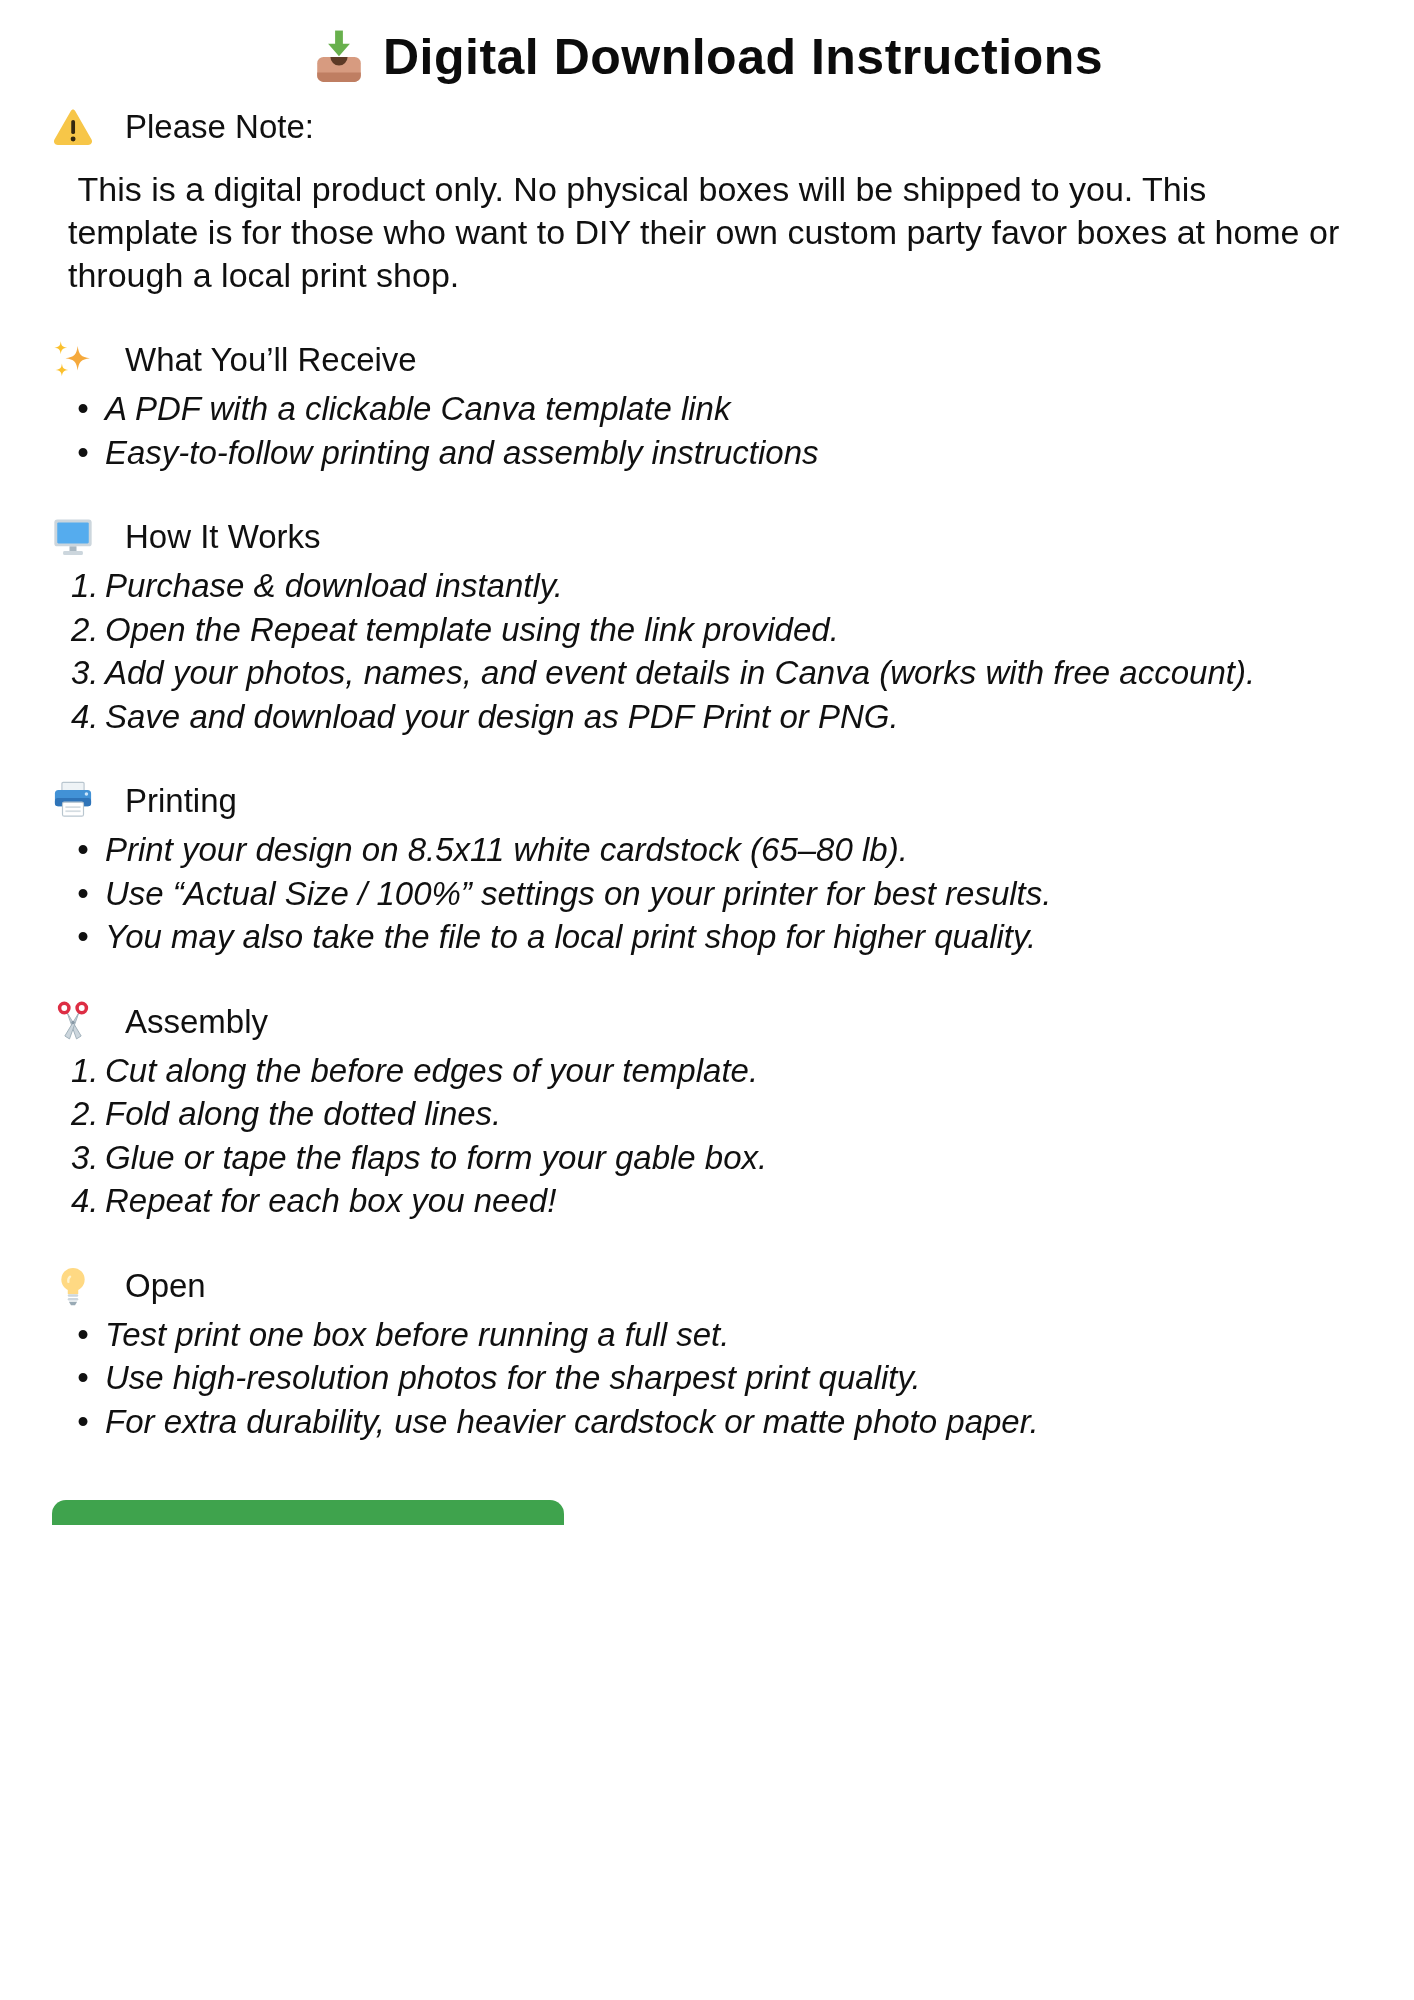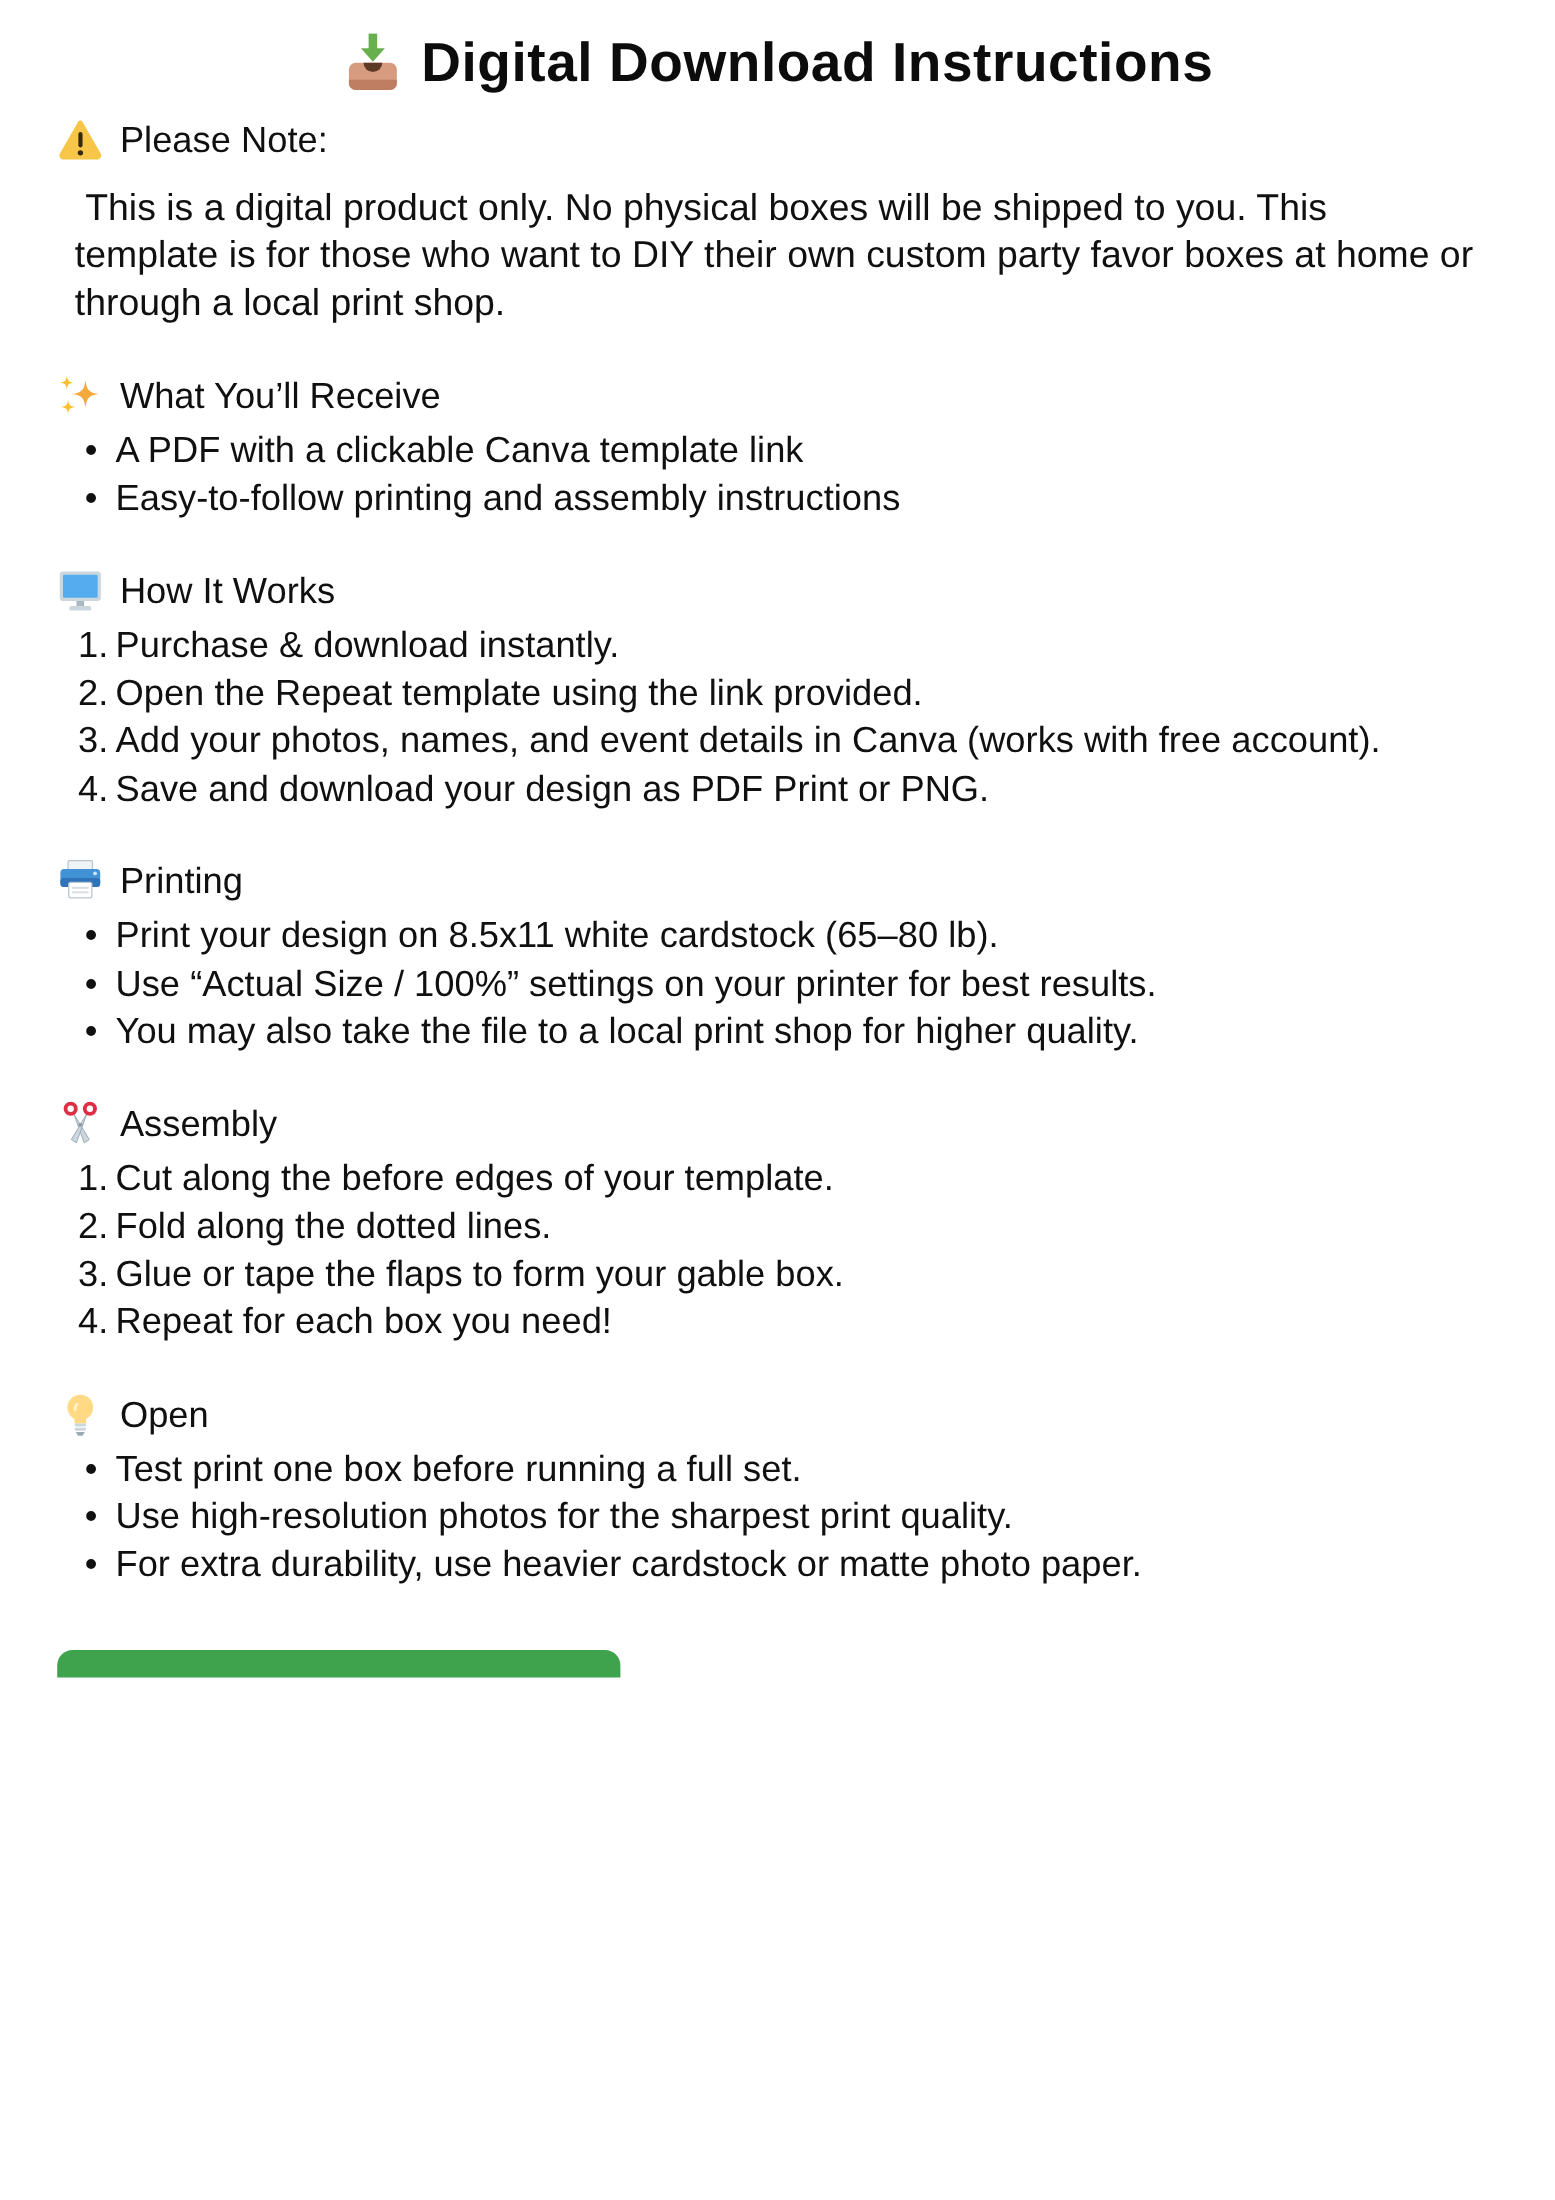"Please Note:" .sec h2 { gap: 15px -> 31px }
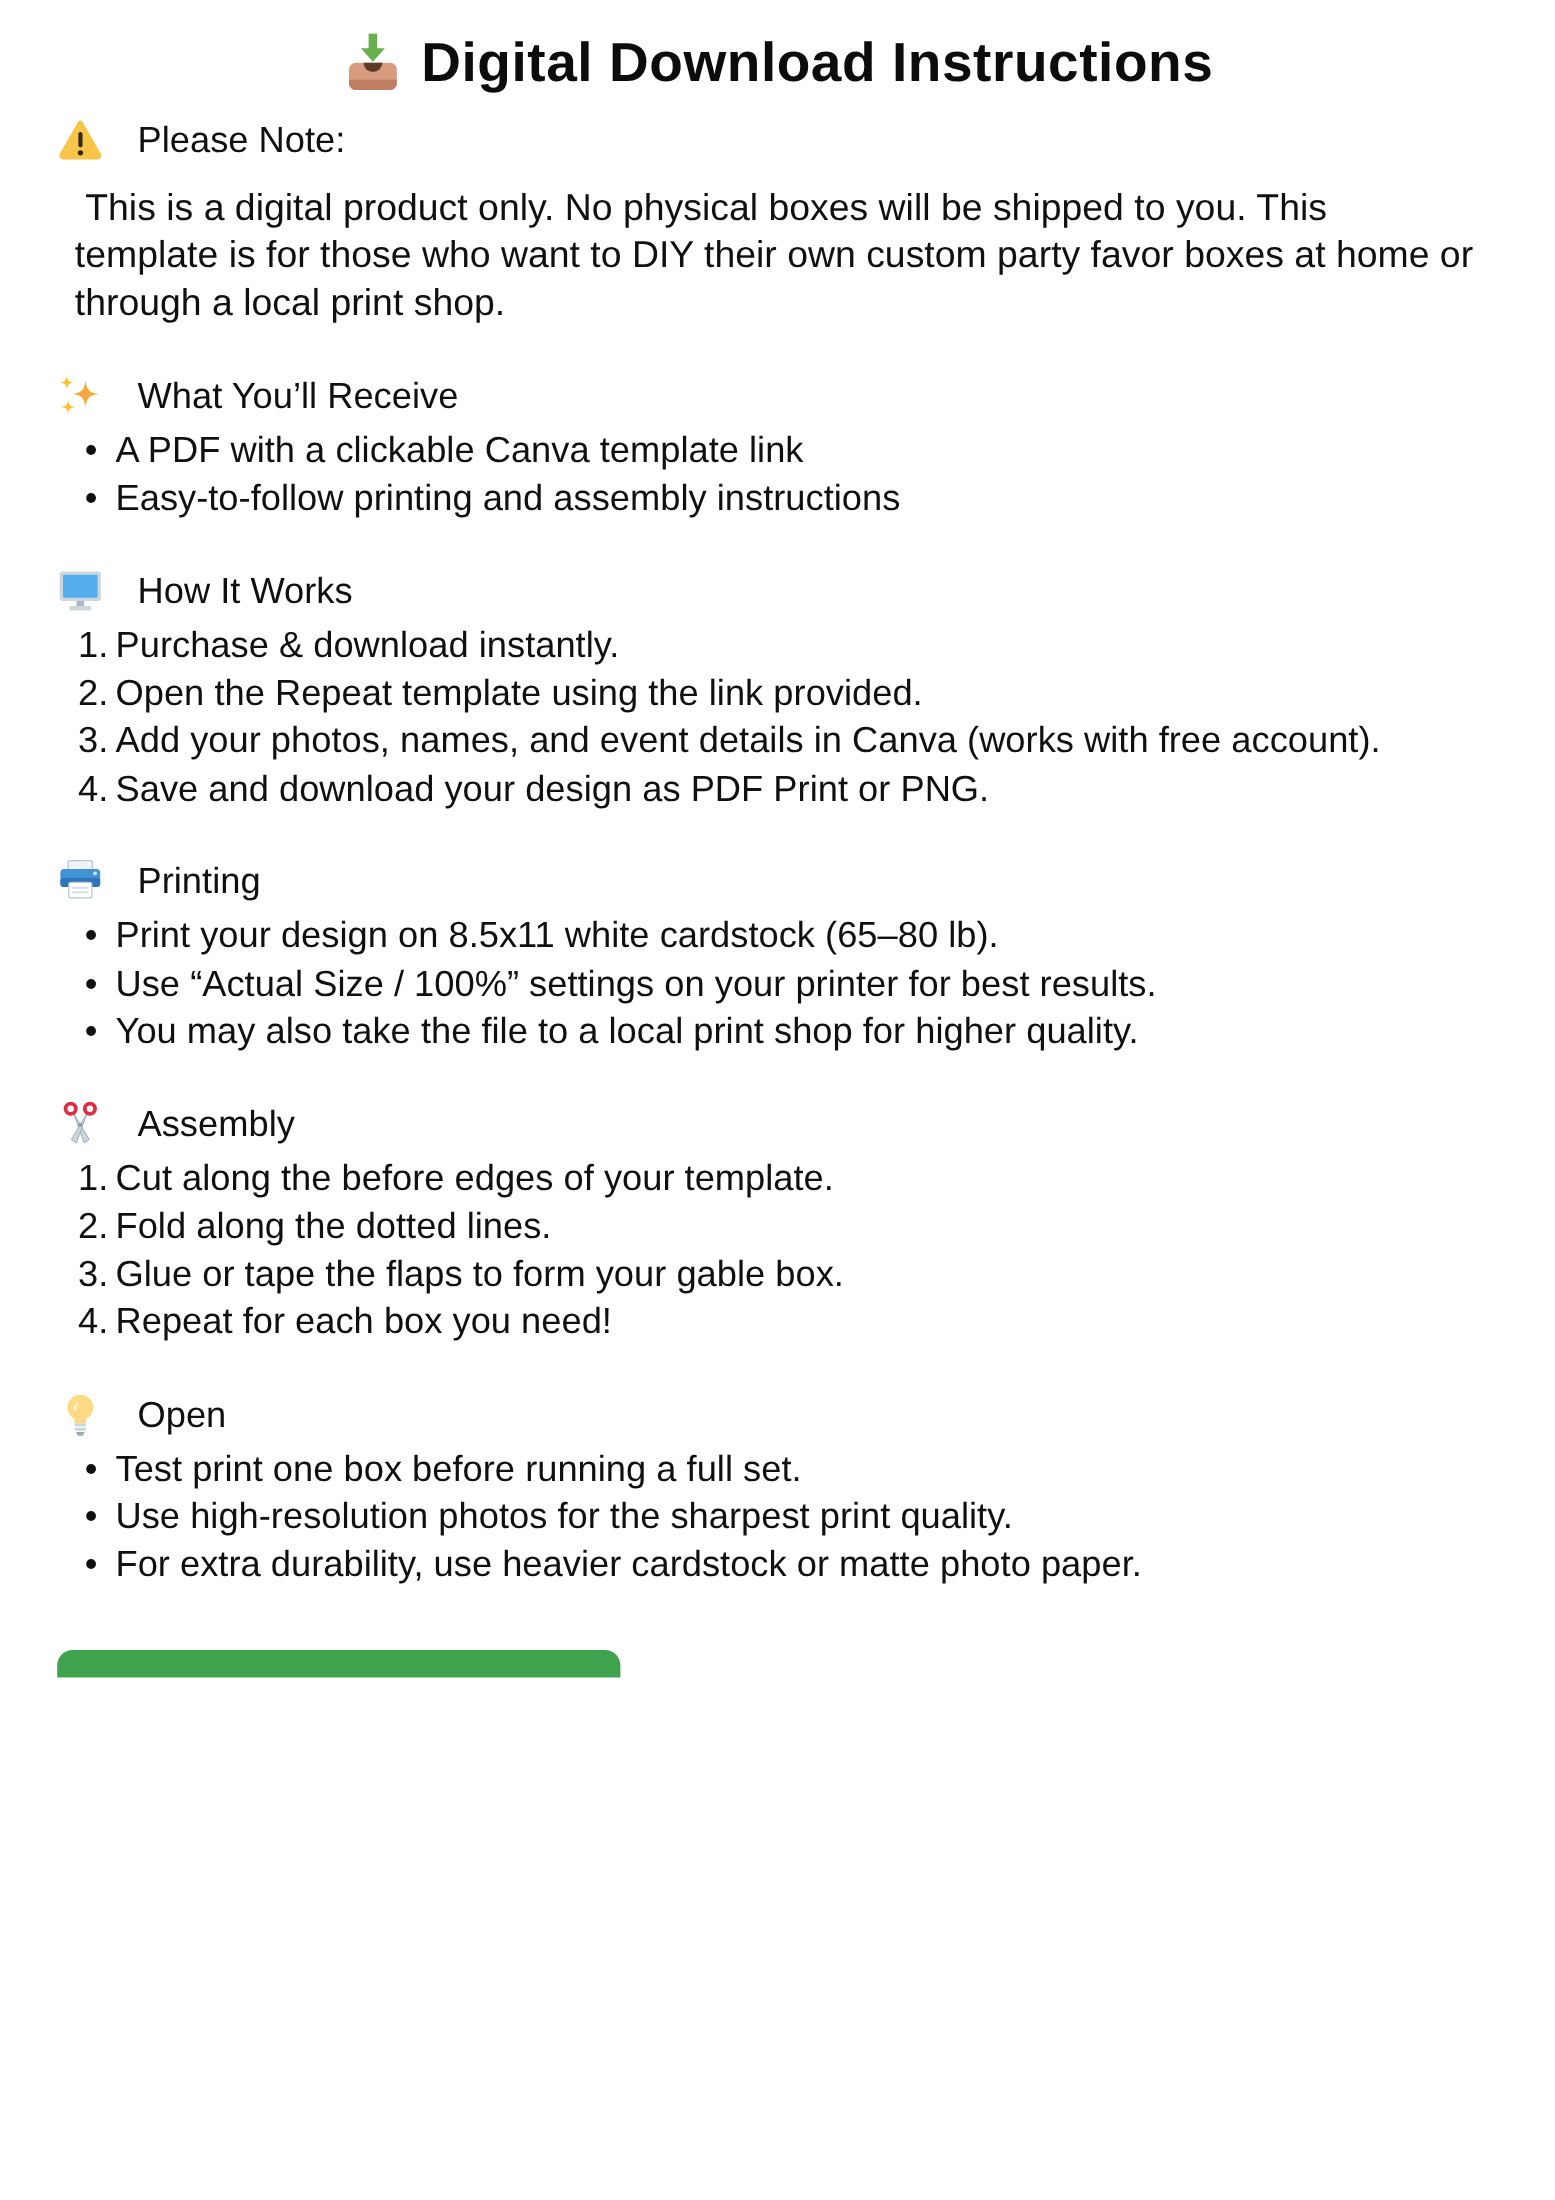"A PDF with a clickable" ul.blist,ol.nlist { font-style: none -> italic }
